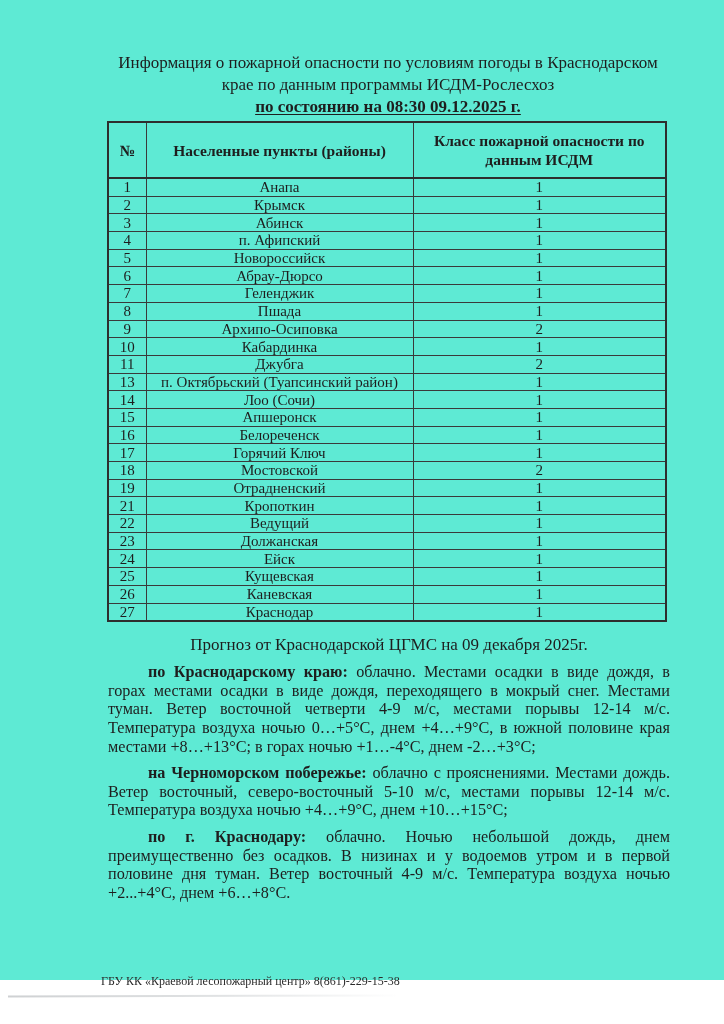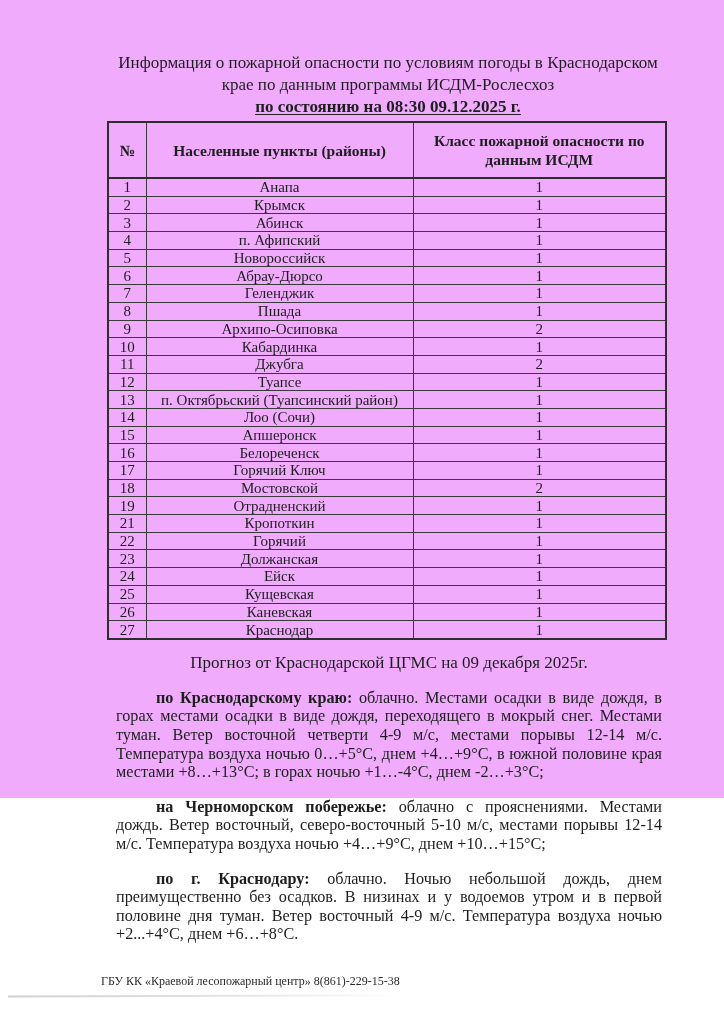"Информация о пожарной опасности по" .page { background: #f0abfc -> #5eead4; height: 798px -> 980px }
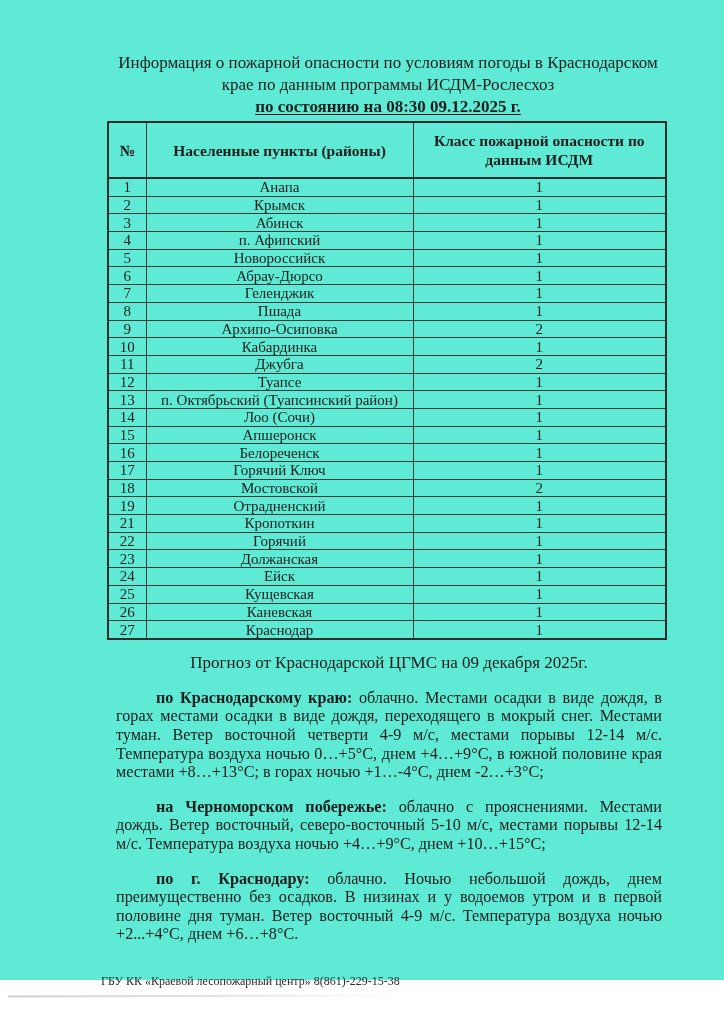"12" tr { html: <tr> <td>12</td> <td>Туапсе</td> <td>1</td> </tr> -> none }
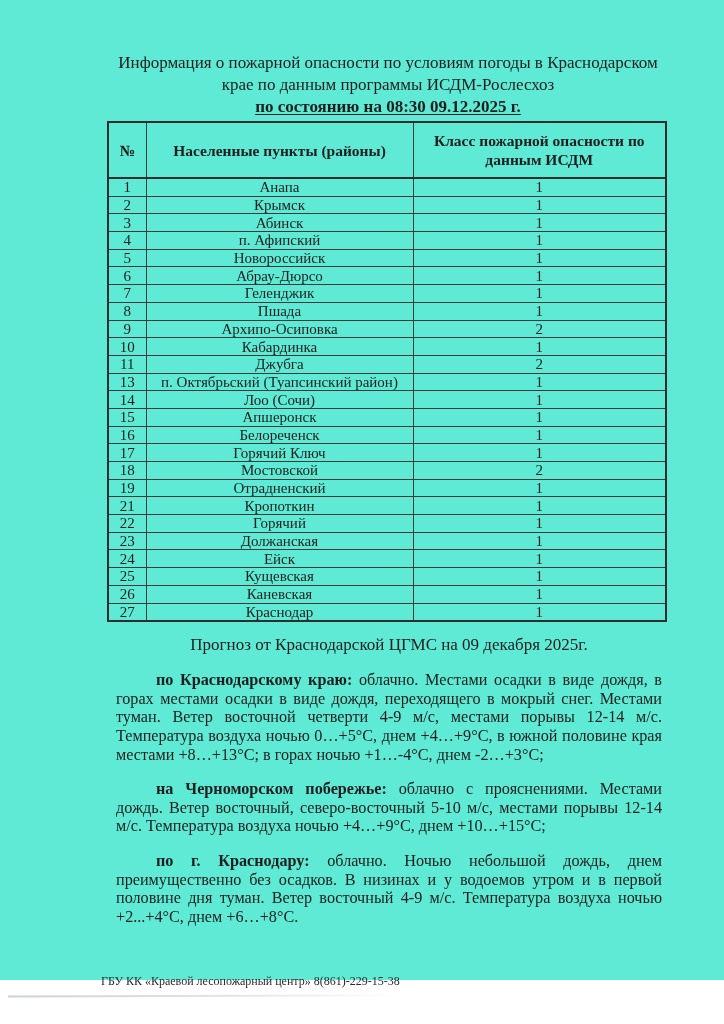"Горячий" td.td-name { text: Горячий -> Ведущий }
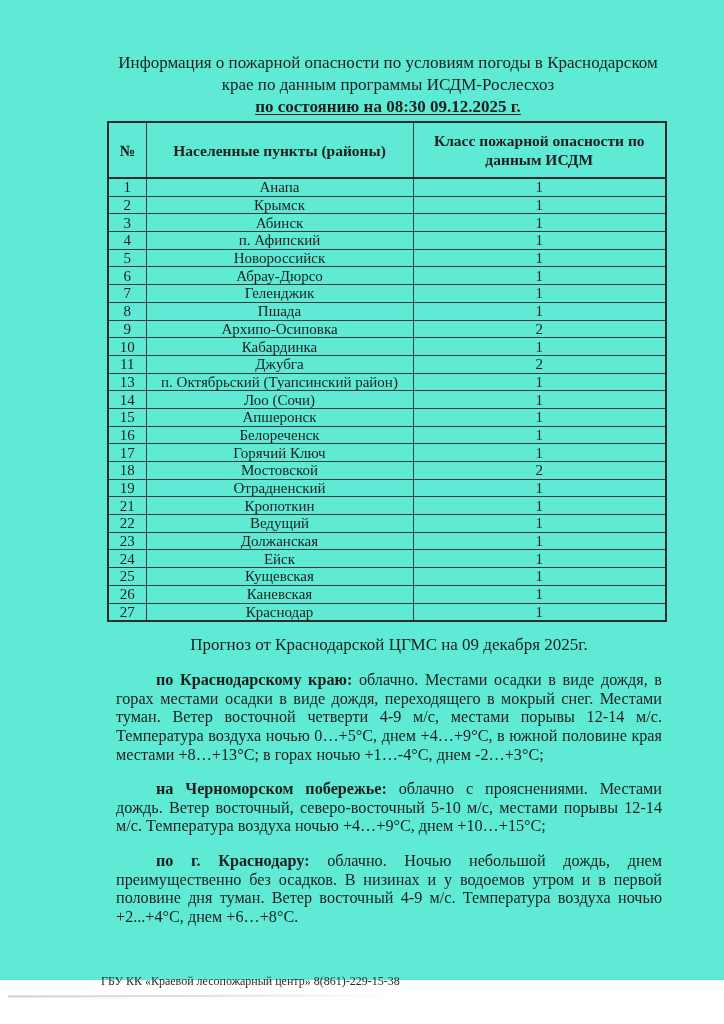"по Краснодарскому краю: облачно. Местами" .para { margin: 16px -> 8px }
